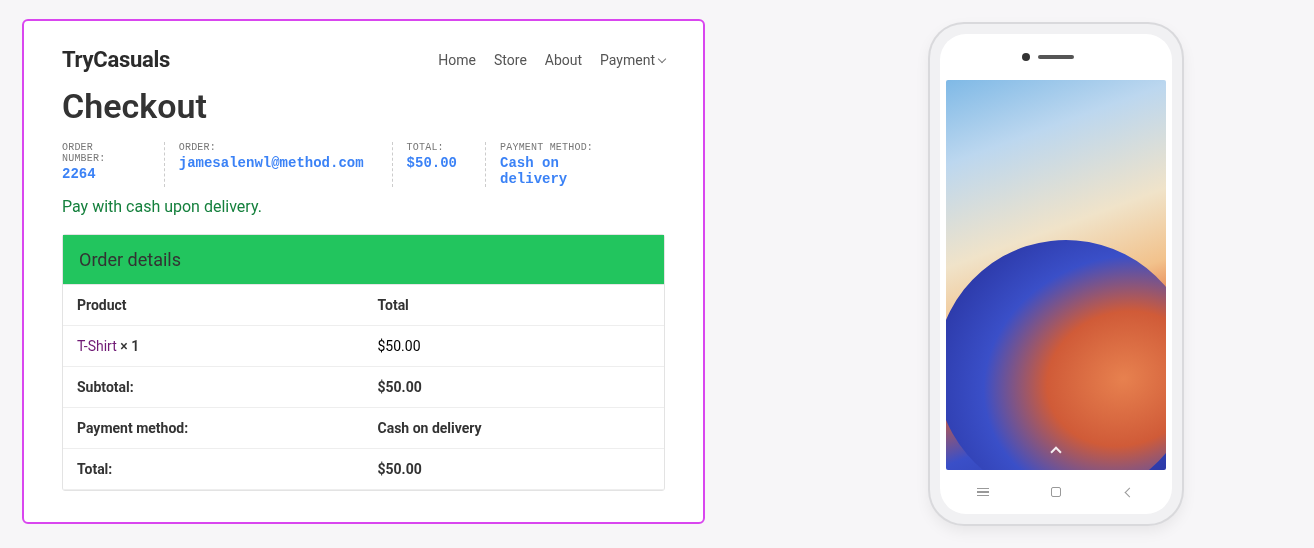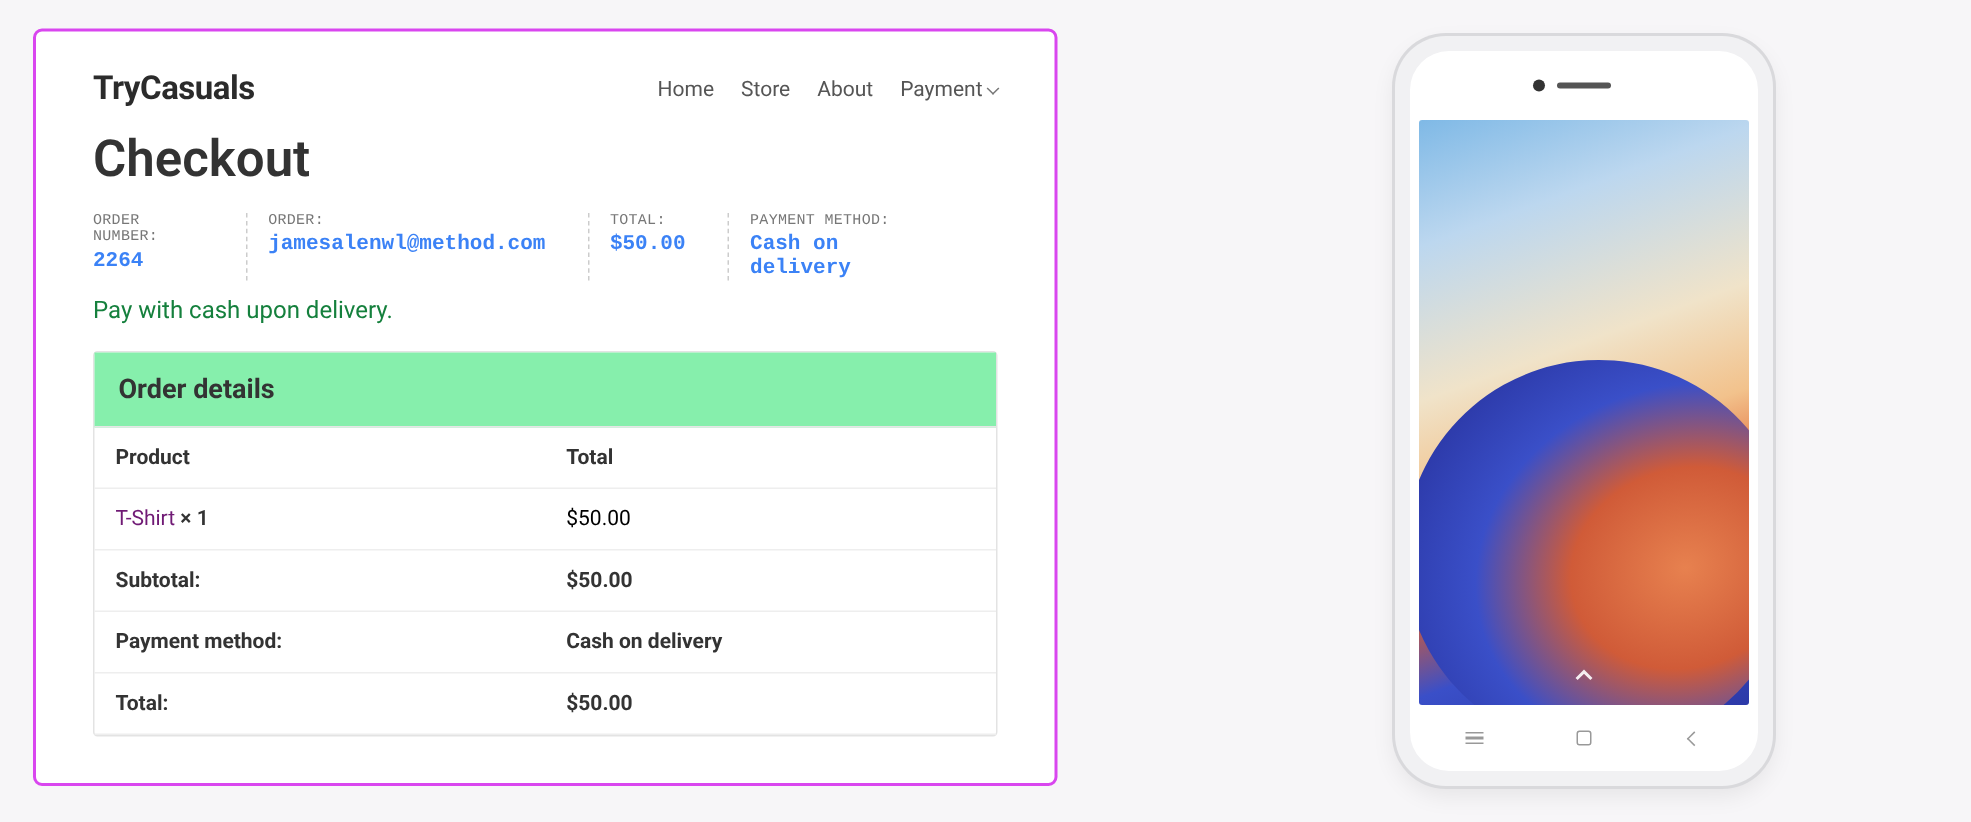"Order details" .od-header { background: #86efac -> #22c55e; font-weight: 700 -> 400 }
